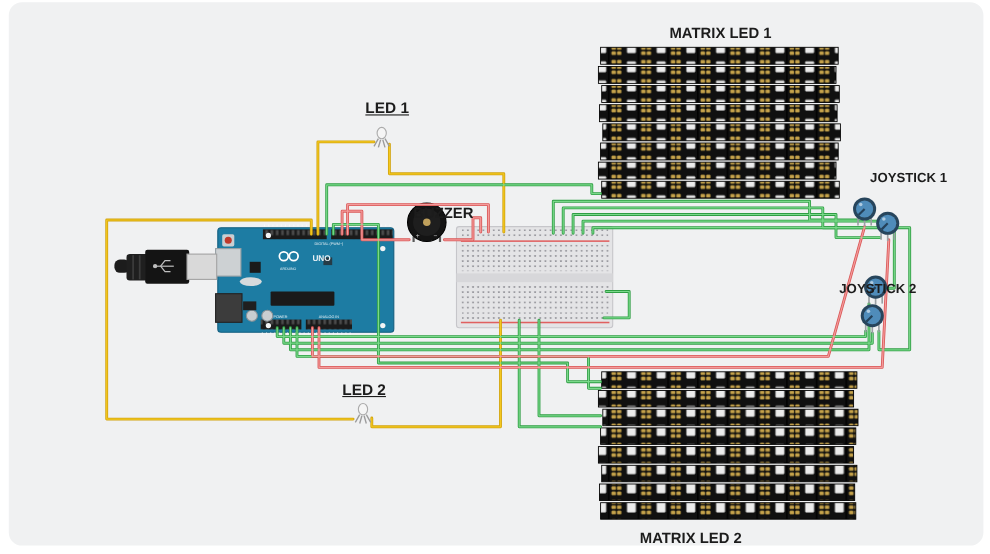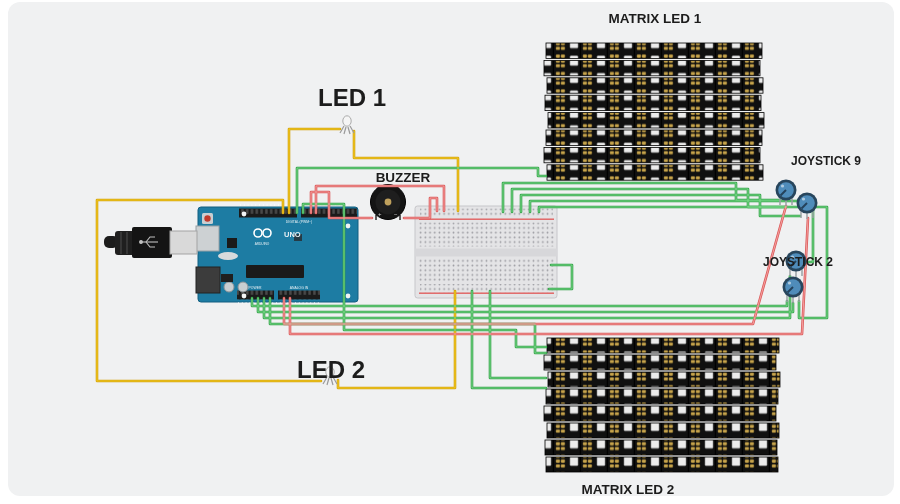"MATRIX LED 1" div.lbl { top: 18px -> 30px }
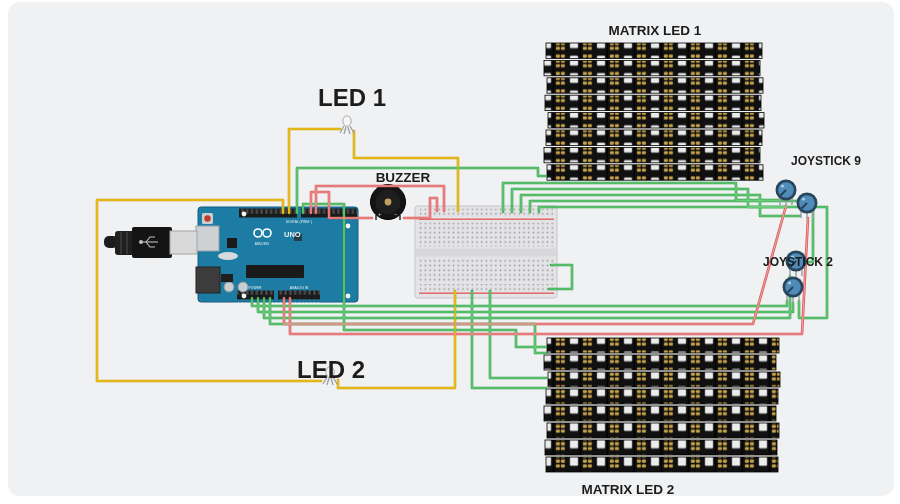"LED 1" .lbl-lg { font-size: 24px -> 14px; text-decoration: none -> underline }
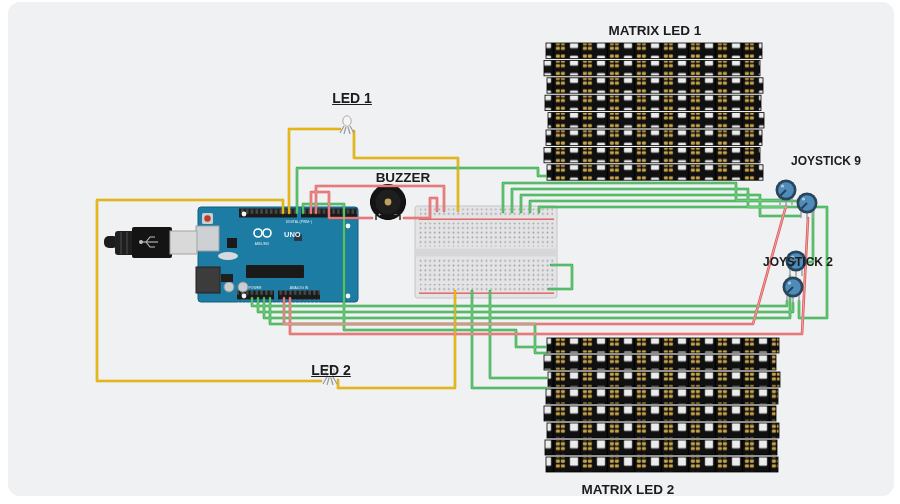"JOYSTICK 9" div.lbl { text: 9 -> 1 }
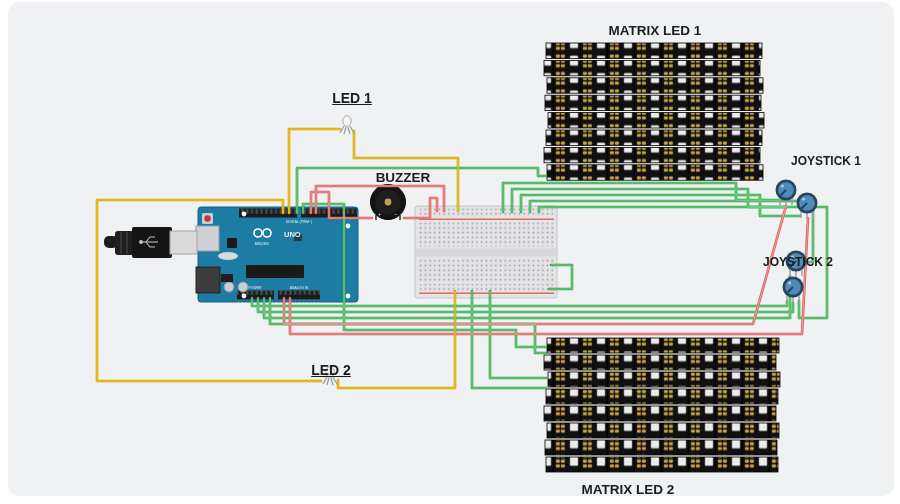"BUZZER" div.lbl { top: 177px -> 194px }
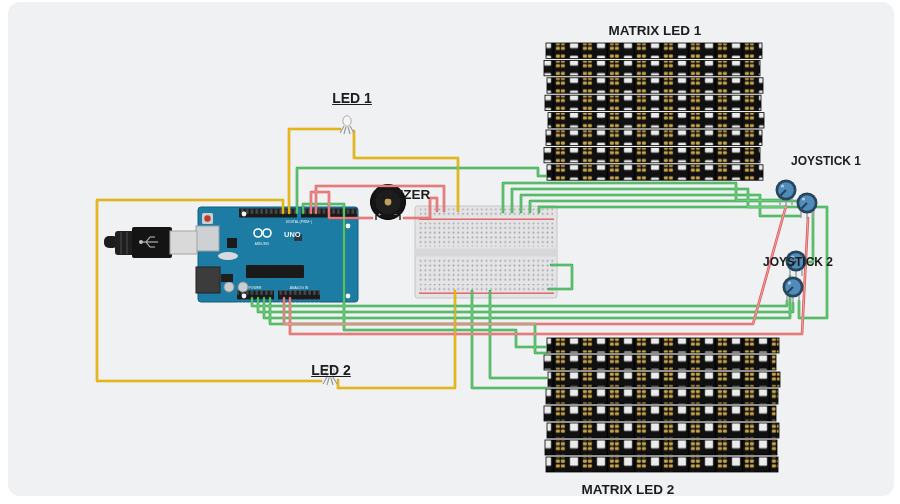"LED 2" div.lbl { top: 370px -> 354px }
